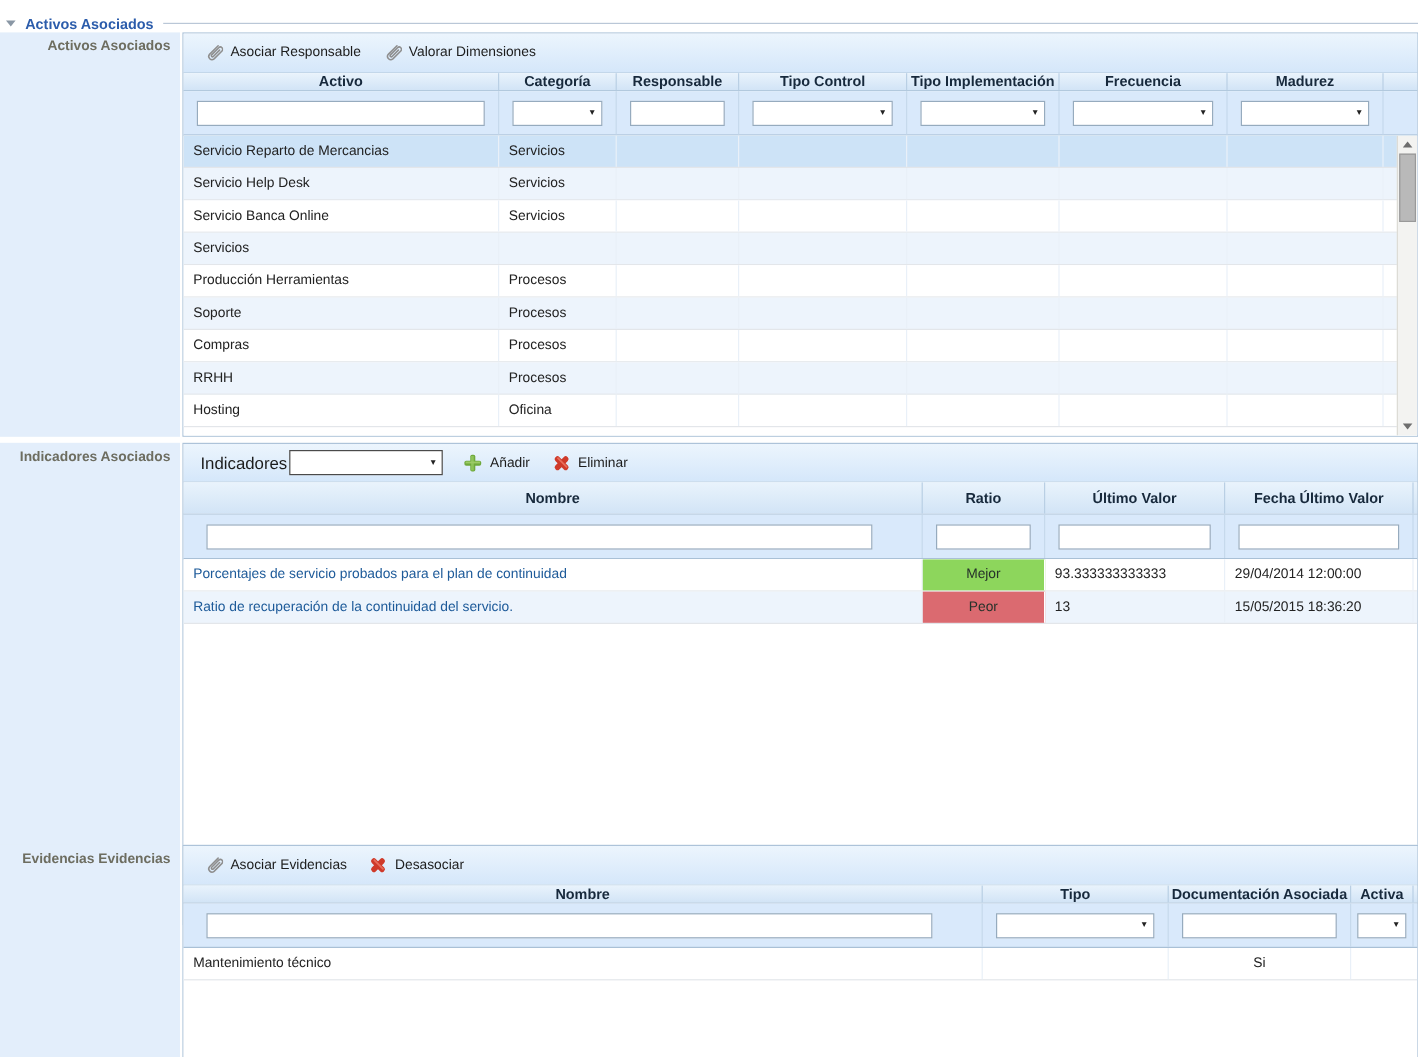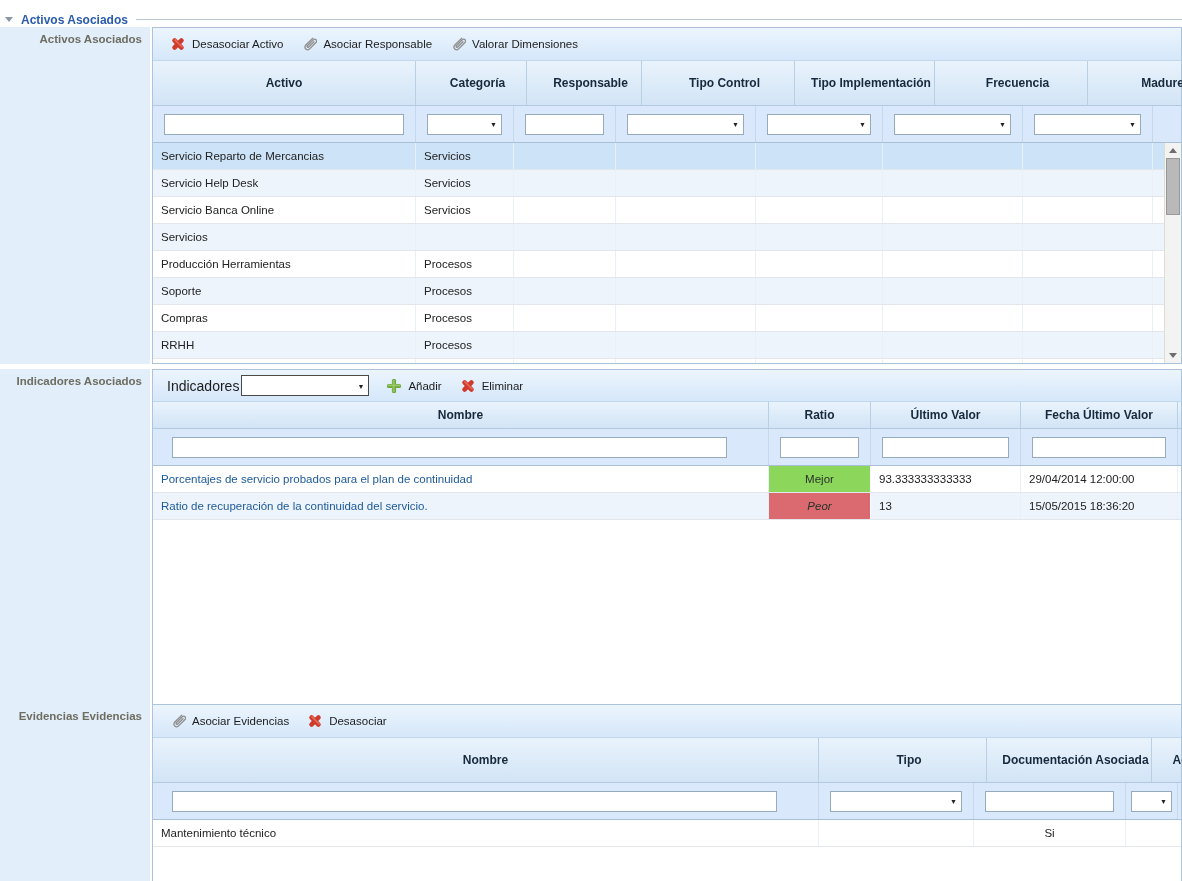"Desasociar Activo" div.tb-btn { html: <div> <svg> <use></use> </svg> <span>Desasociar Activo</span> </div> -> none }
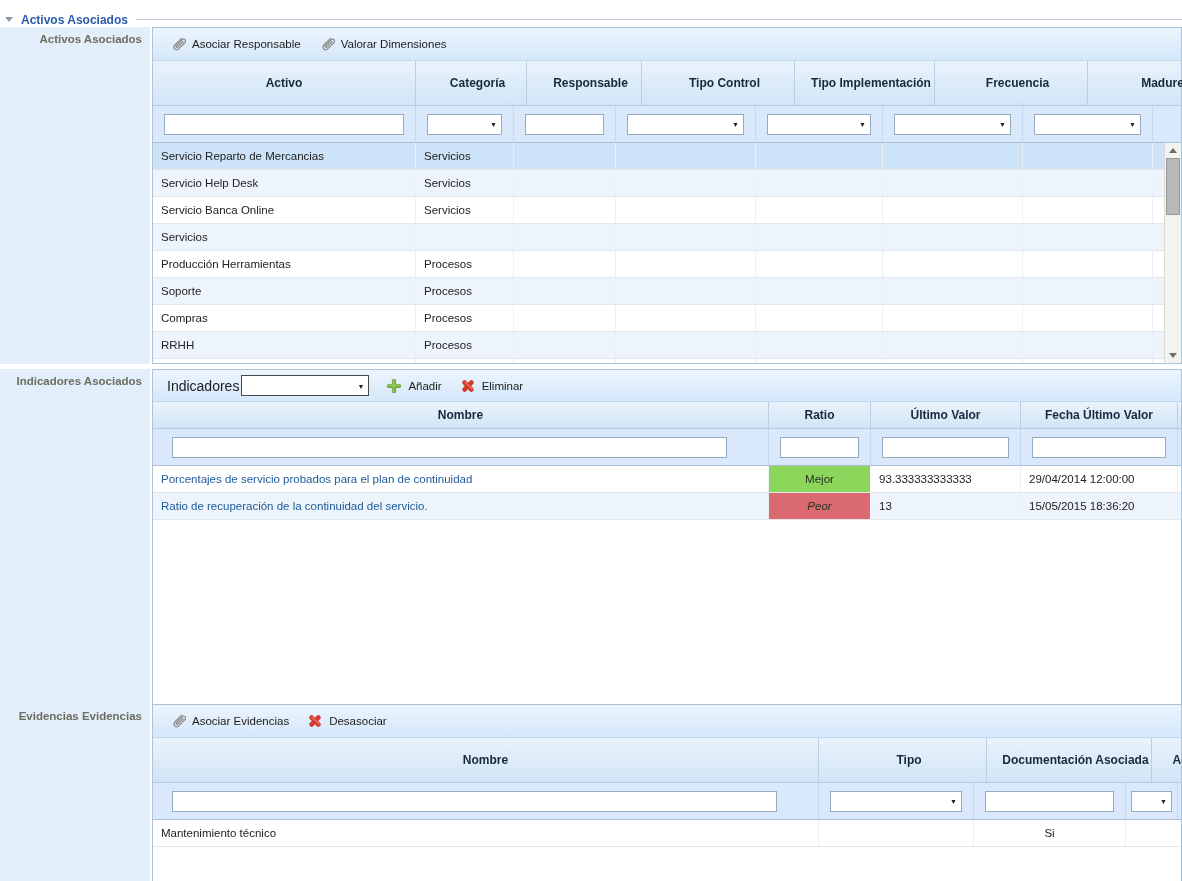"Activo" .h29 { gap: 13px -> none; height: 45px -> 15px }
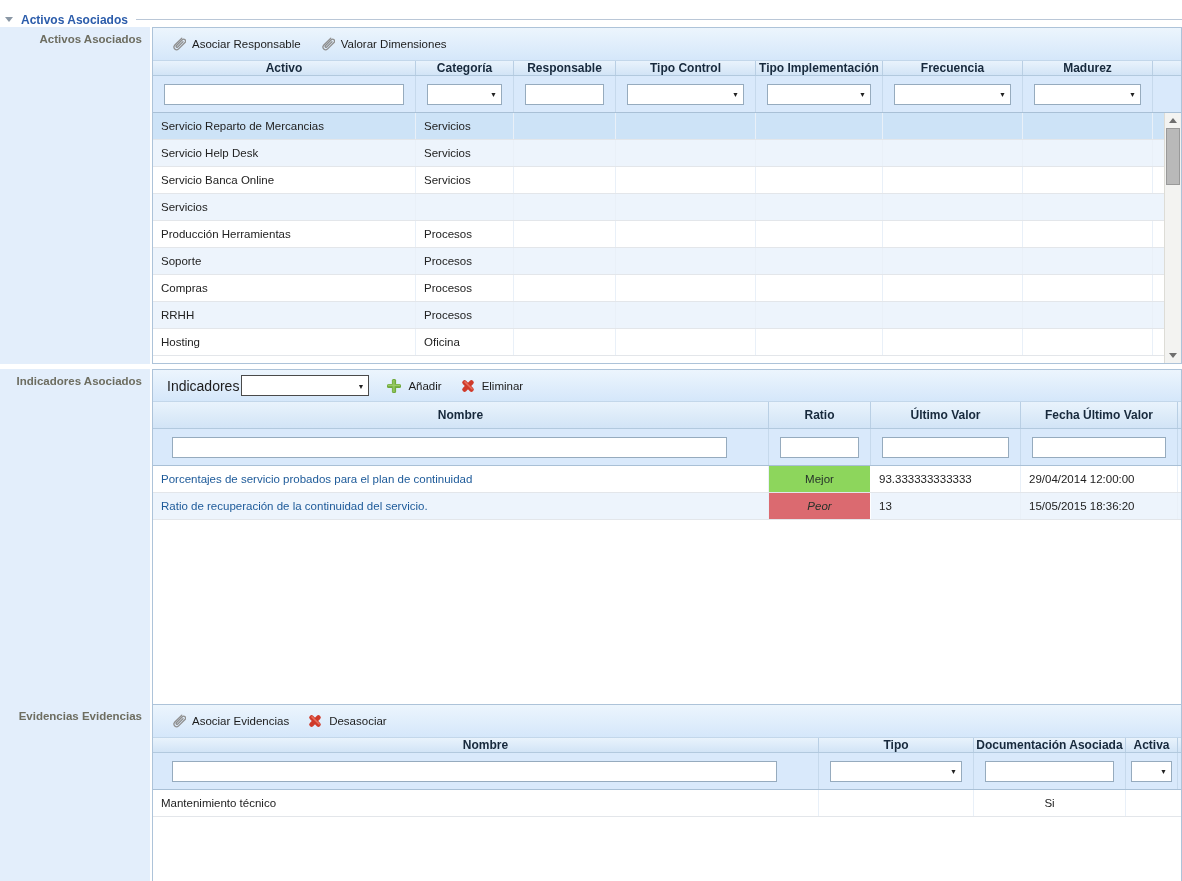"Peor" div.c { font-style: italic -> none }
